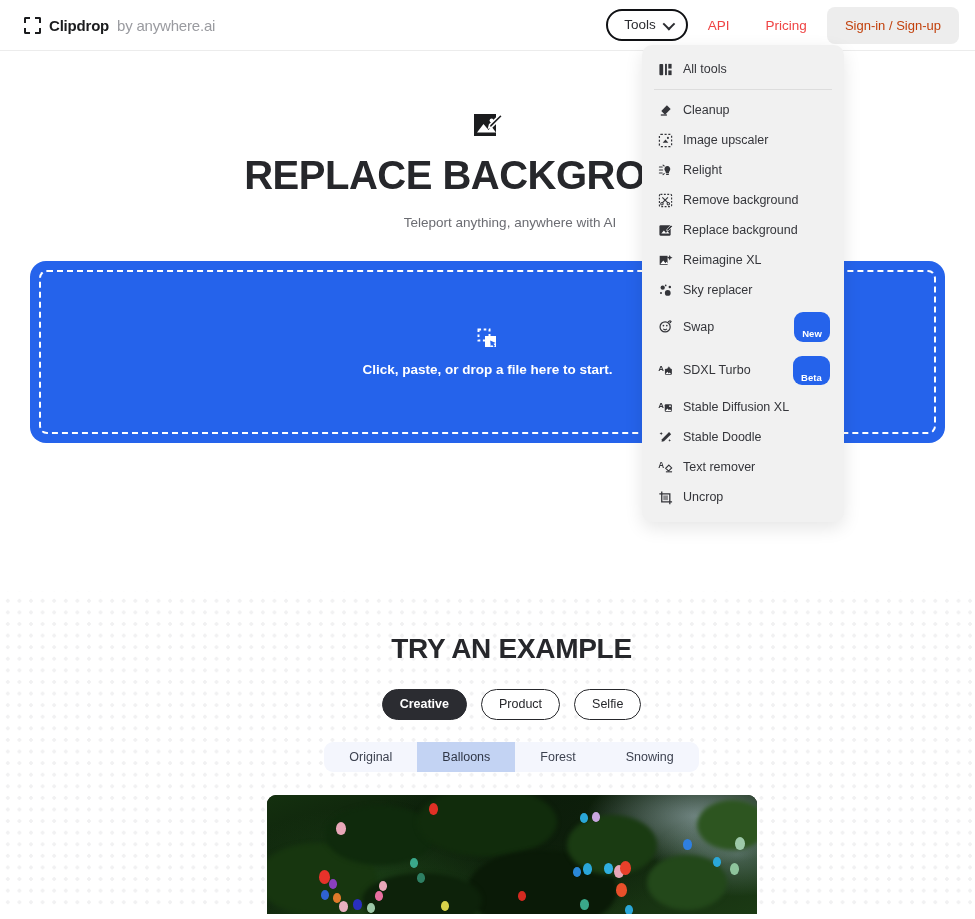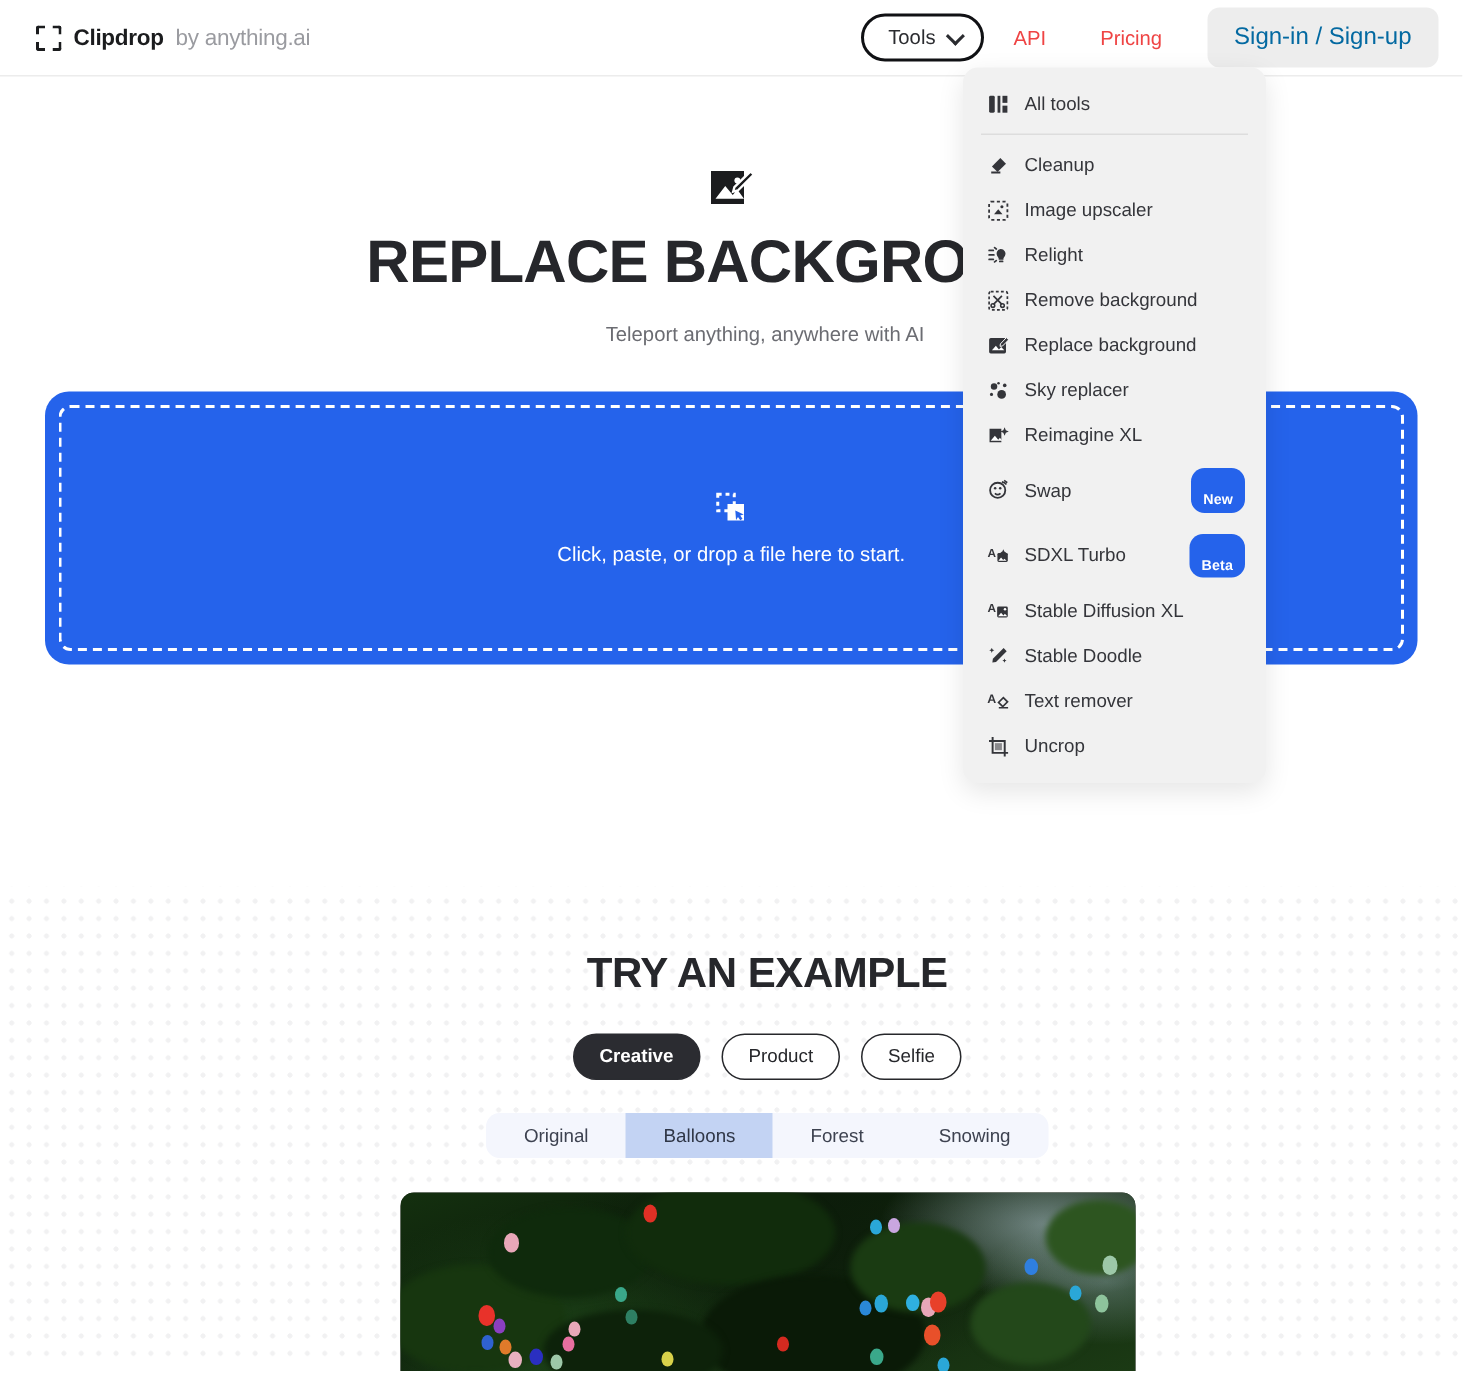"by anything.ai" span.brand-by { text: anything.ai -> anywhere.ai }
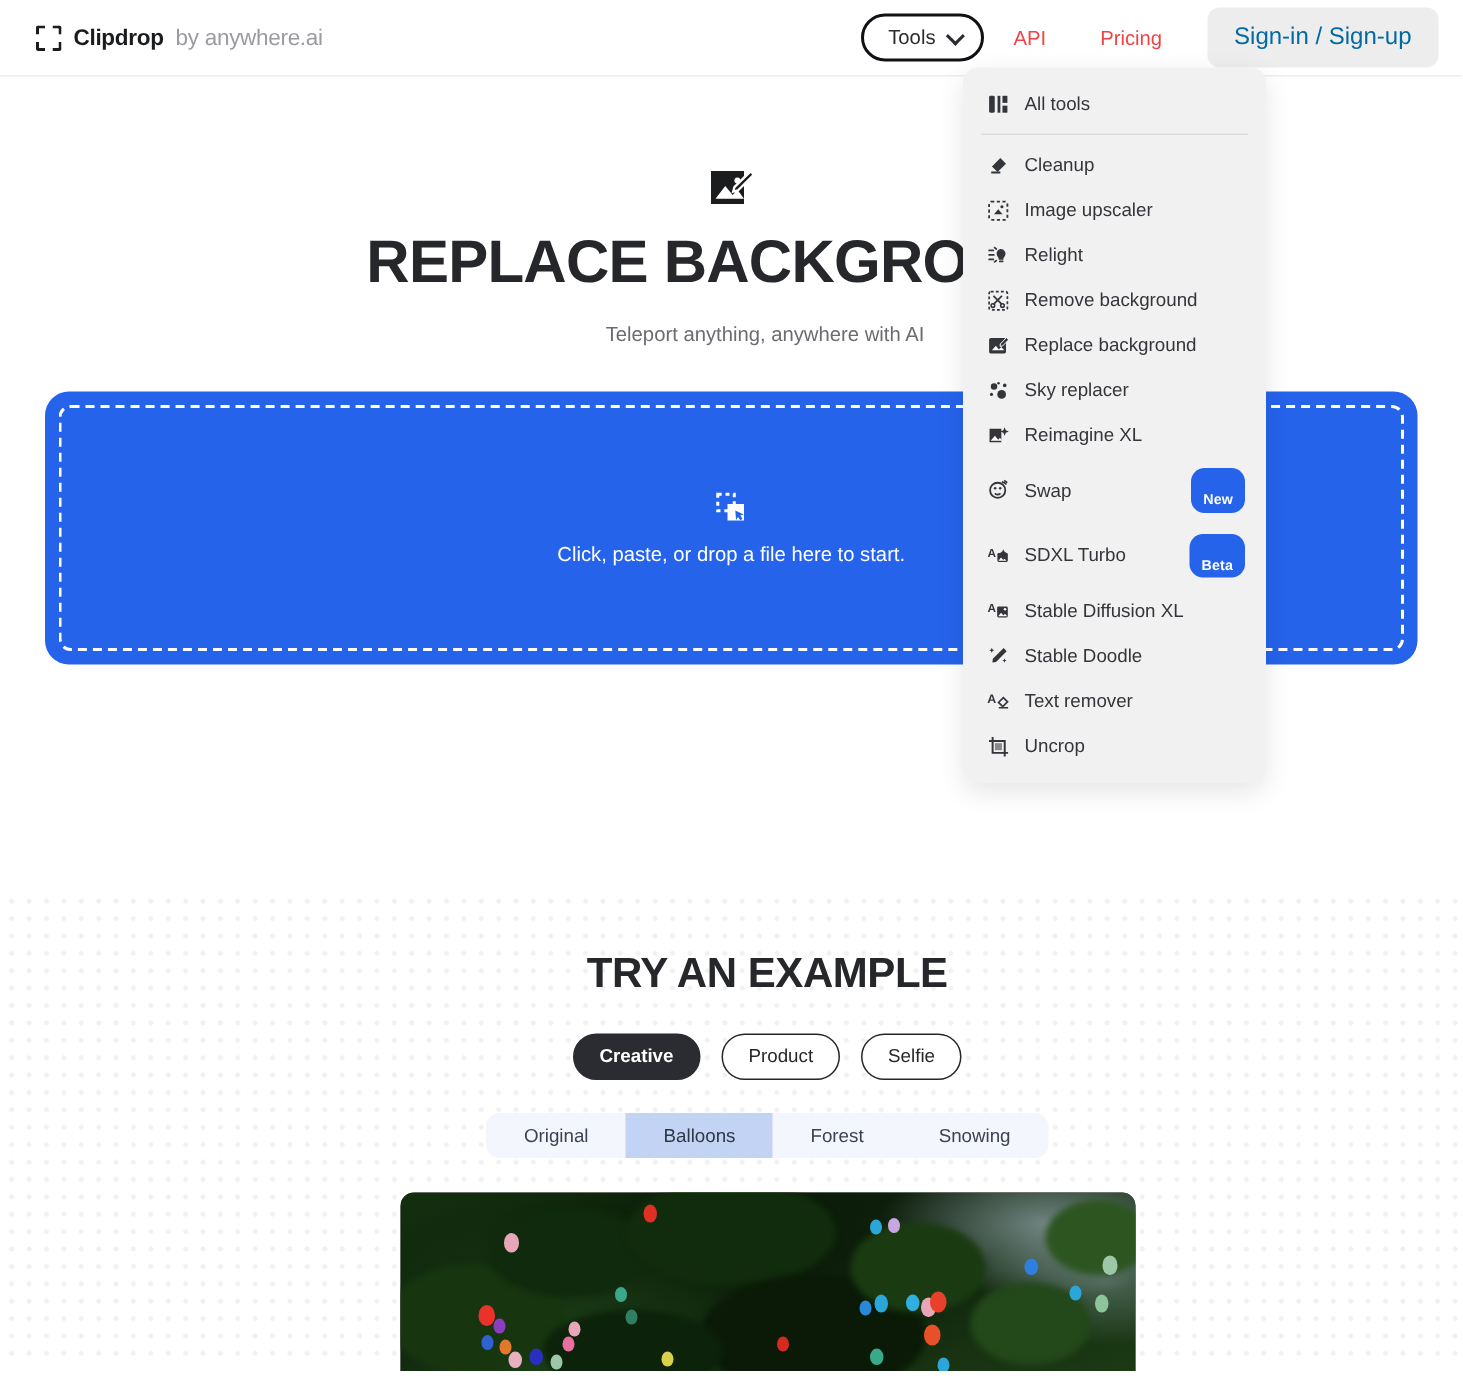"Sign-in / Sign-up" .signin-btn { color: #0369a1 -> #c2410c; font-size: 16px -> 13px; margin-left: 10px -> none }
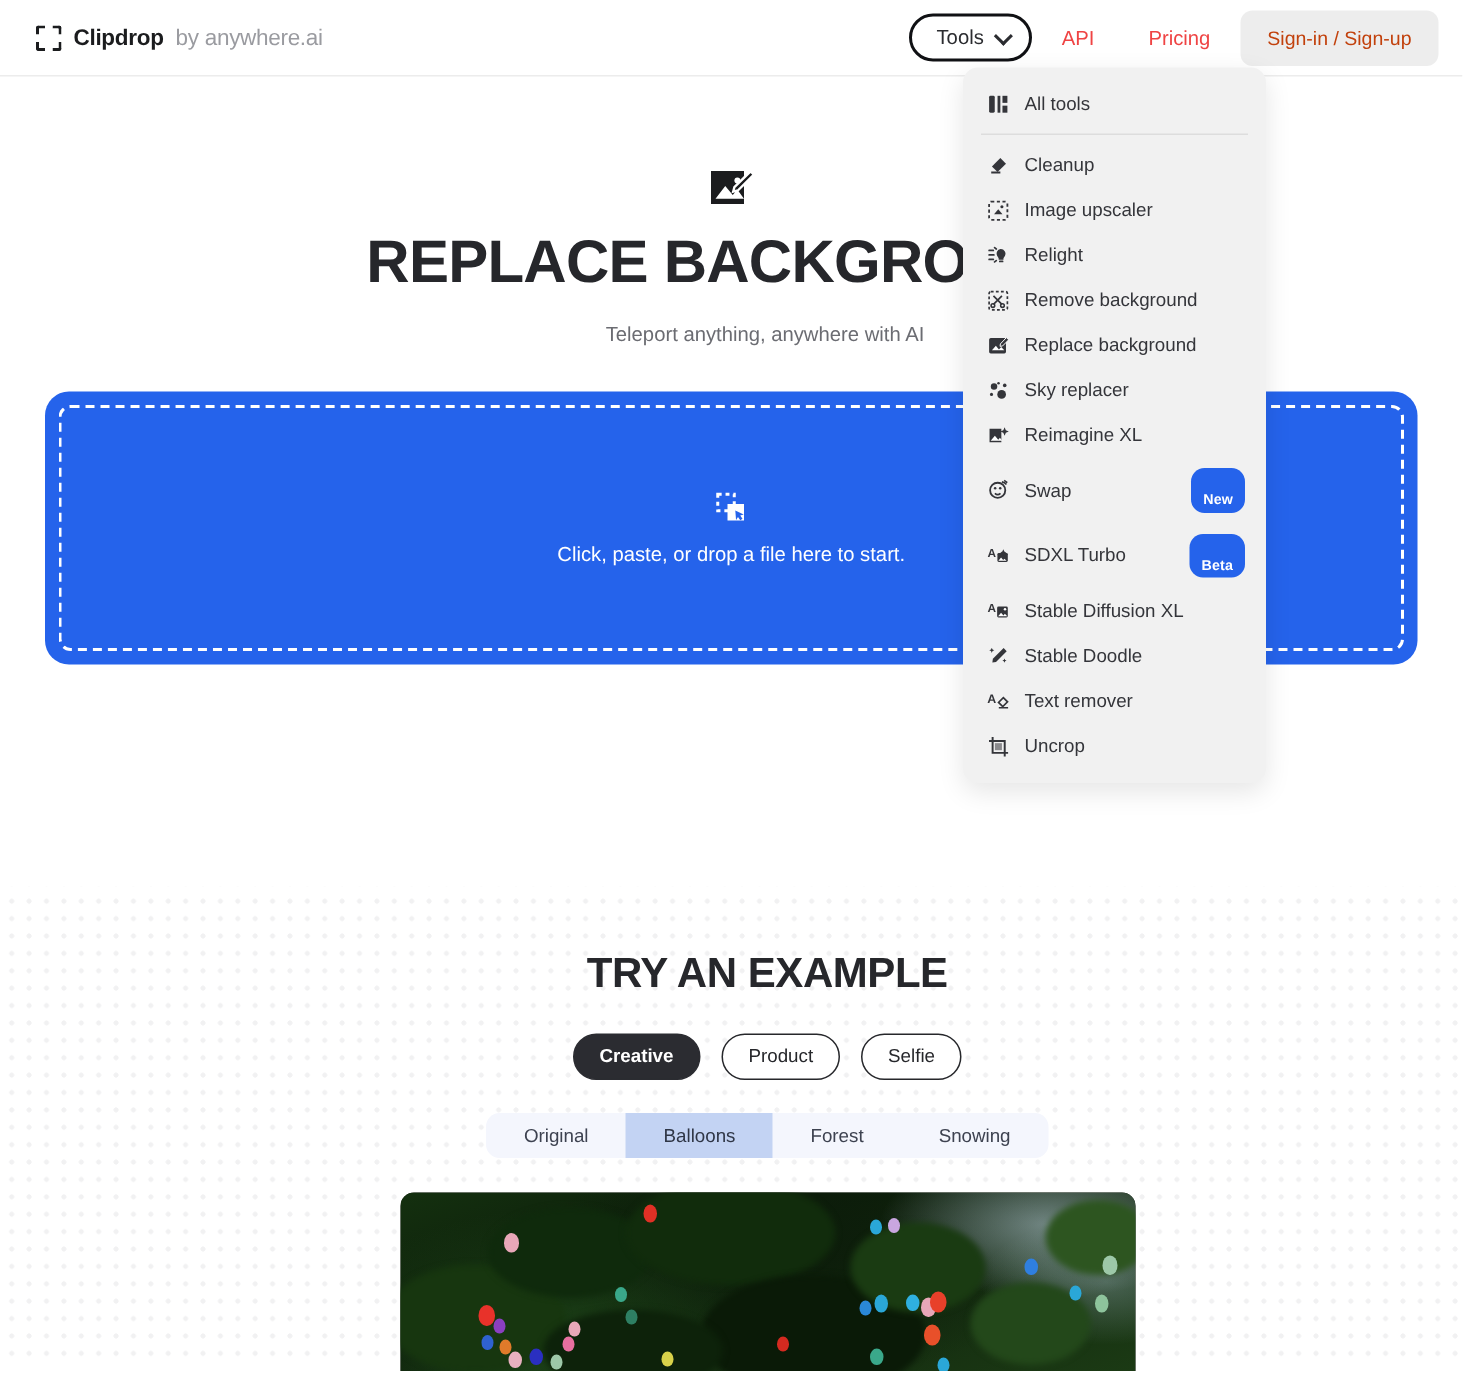"Sky replacer" div.dd-item { order: before "Reimagine XL" -> after "Reimagine XL" }
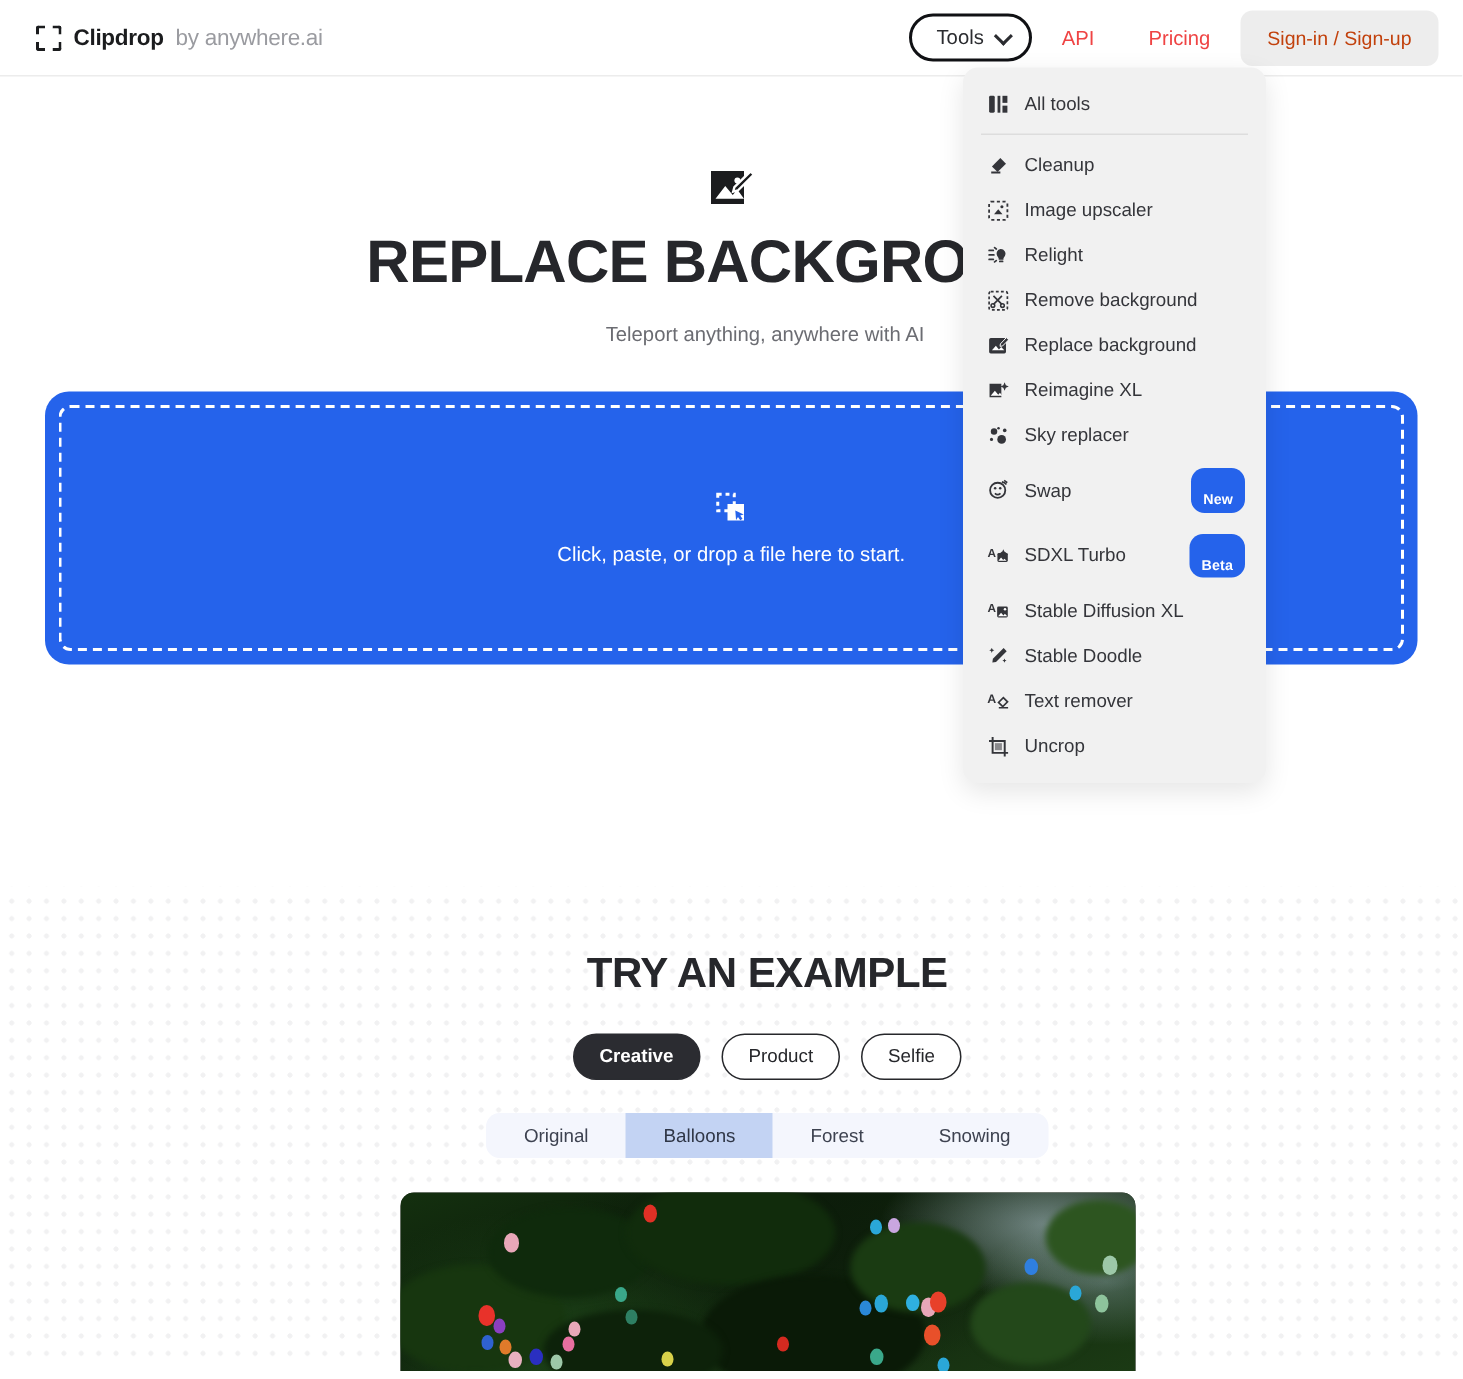"Click, paste, or drop a" .dz-text { font-weight: normal -> bold }
